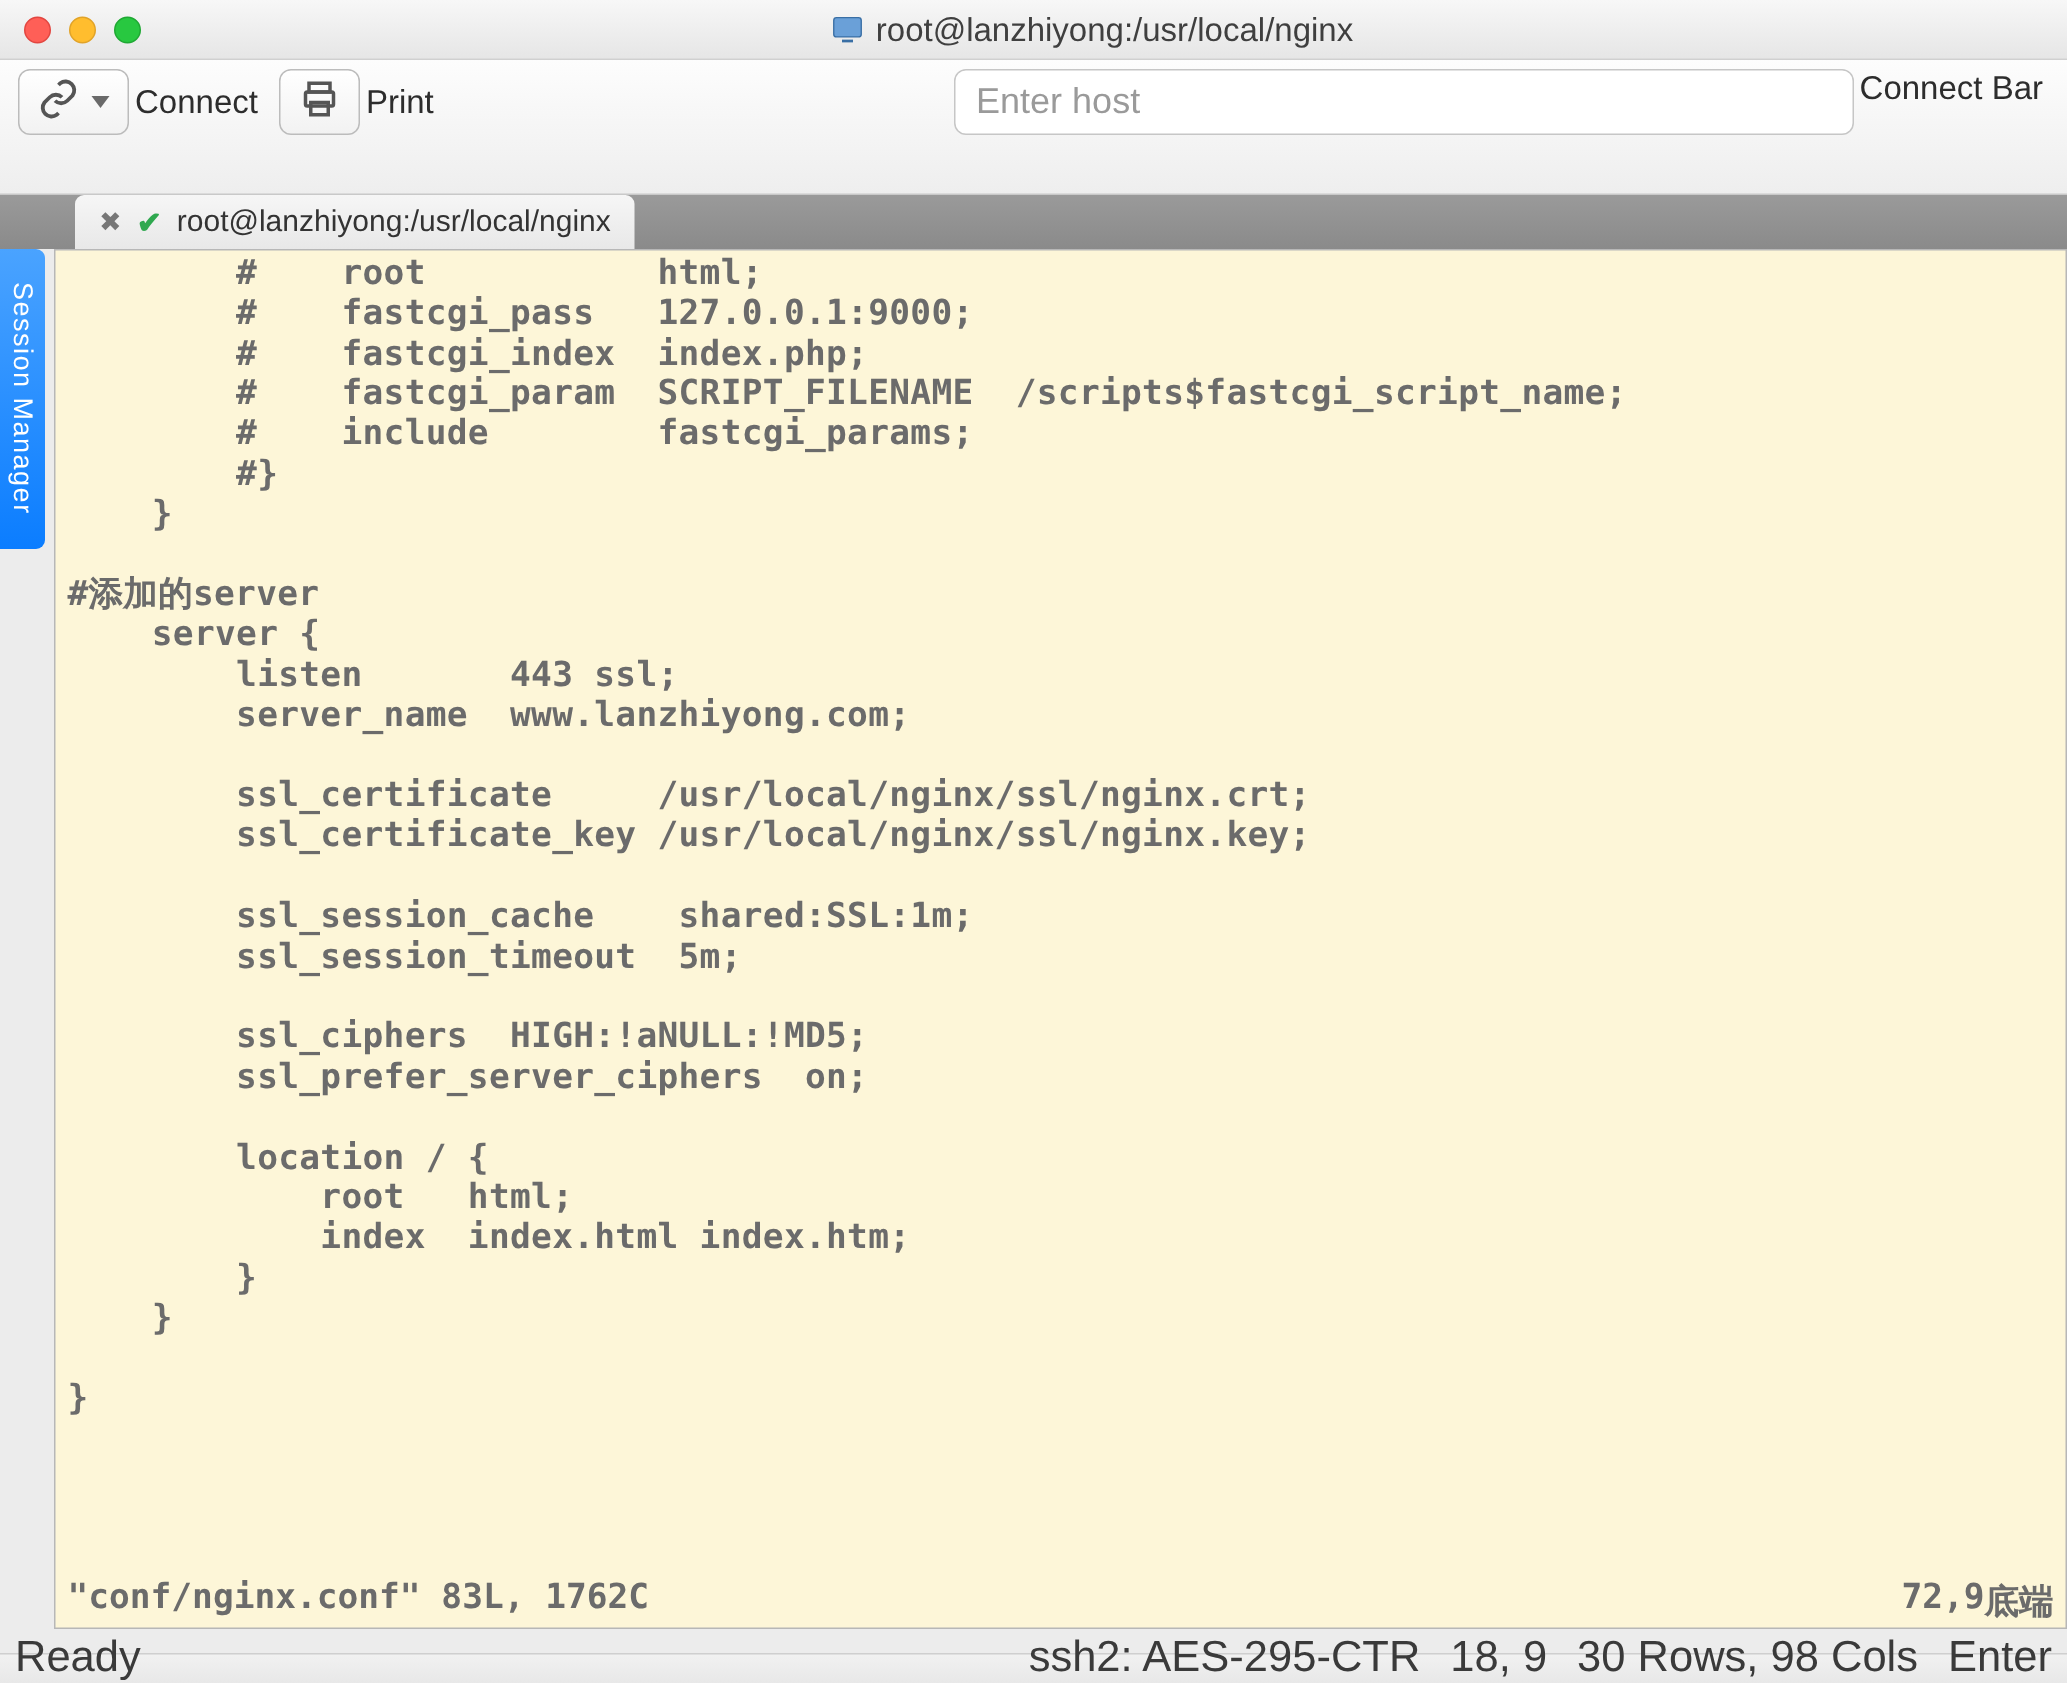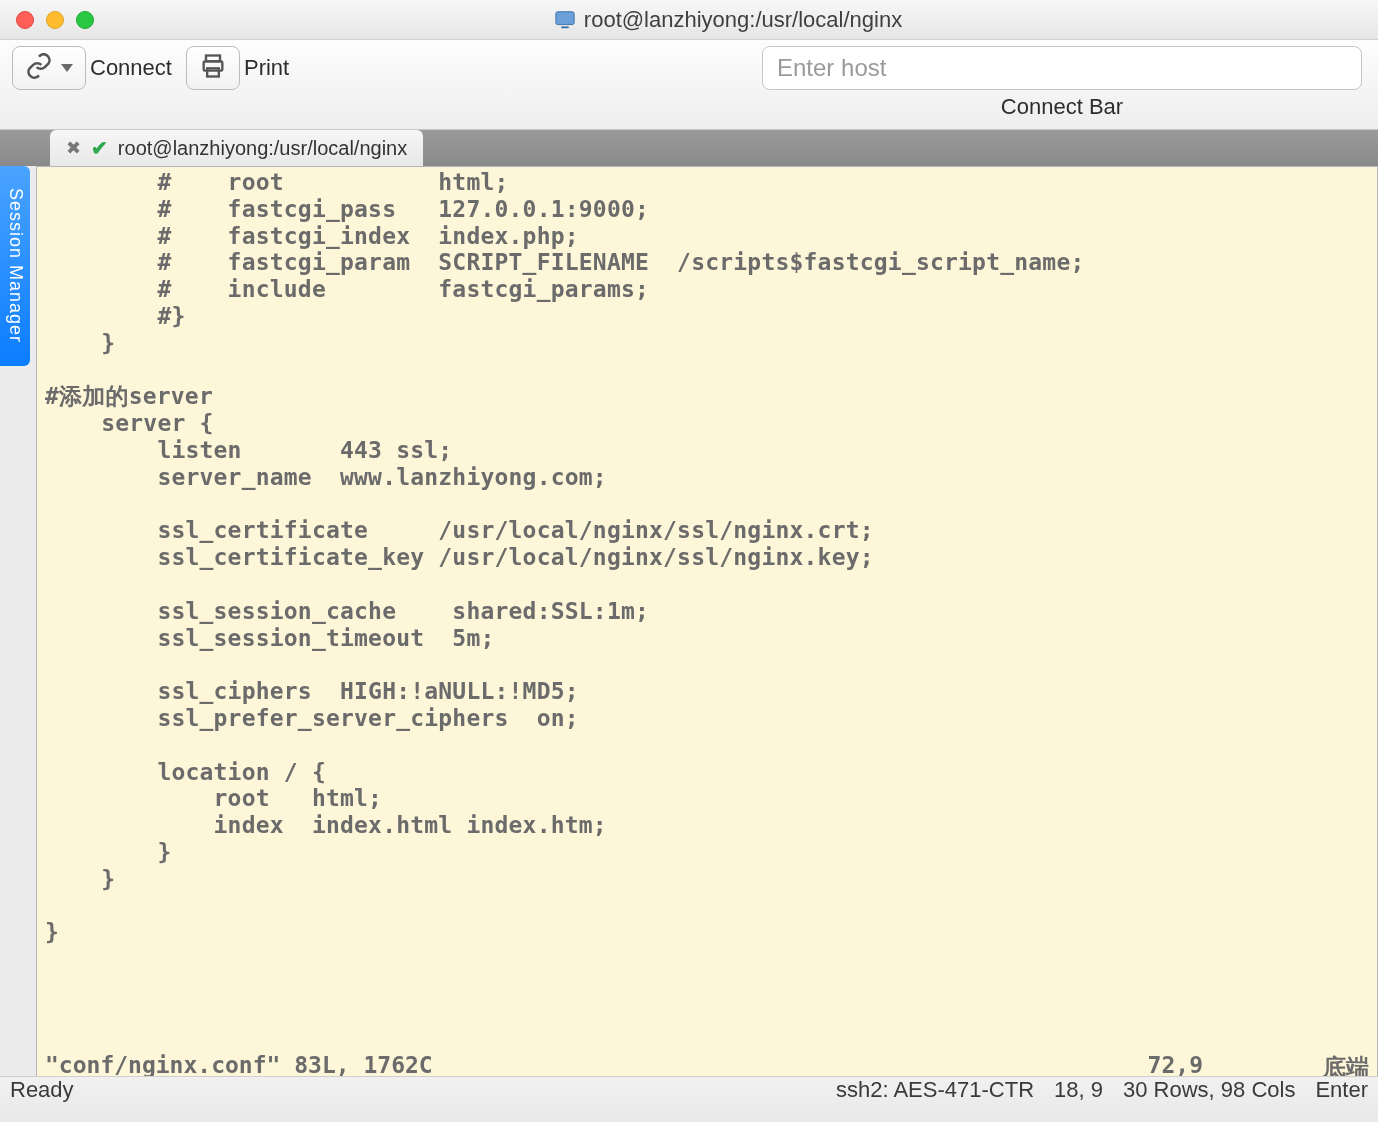"Enter host" .hostwrap { align-items: center -> flex-start; flex-direction: column -> row }
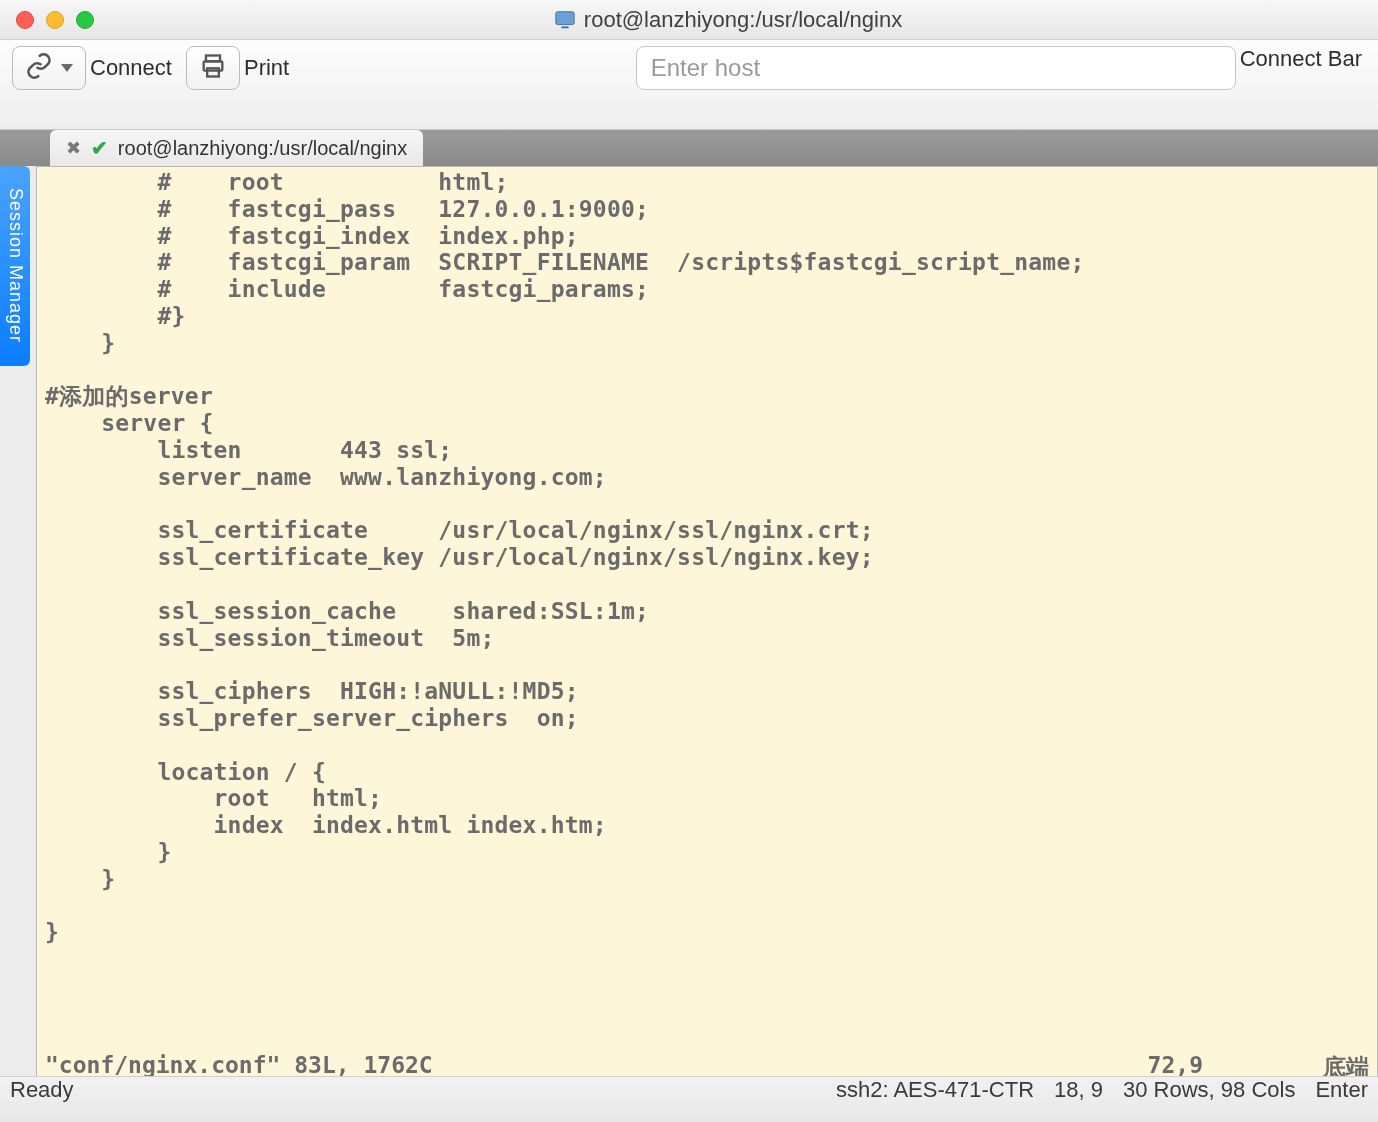"72,9" .vimstatus .vs-pos { margin-right: 120px -> none }
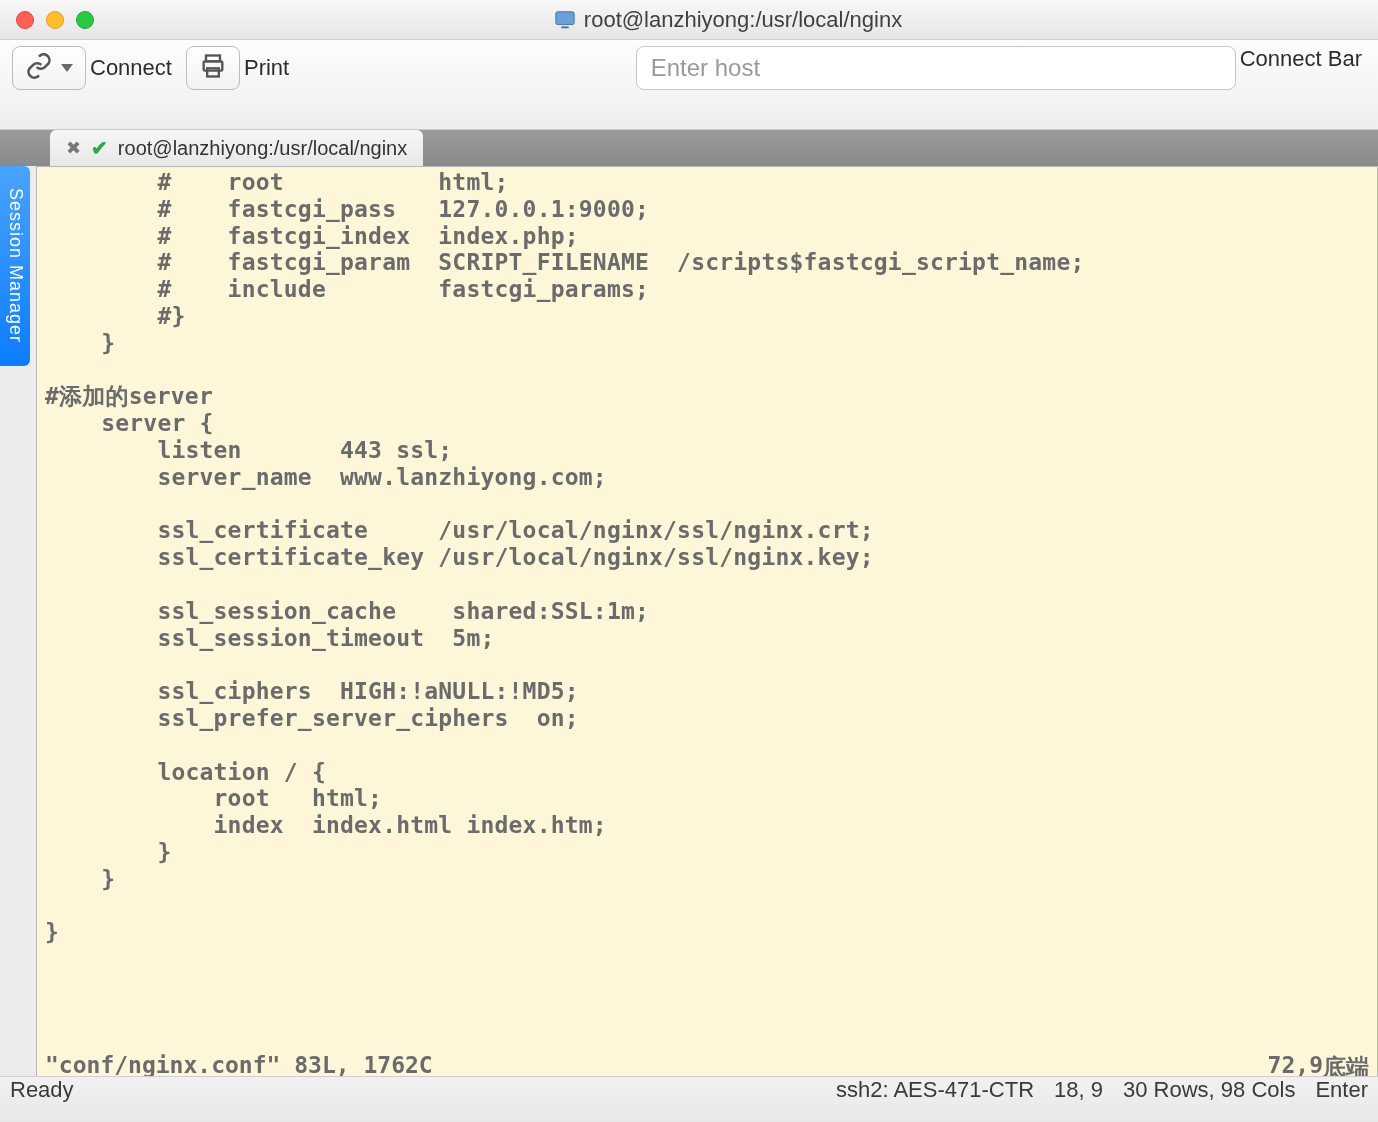"Ready" .statusbar { align-items: flex-start -> flex-end; font-size: 22px -> 29px; height: 46px -> 20px }
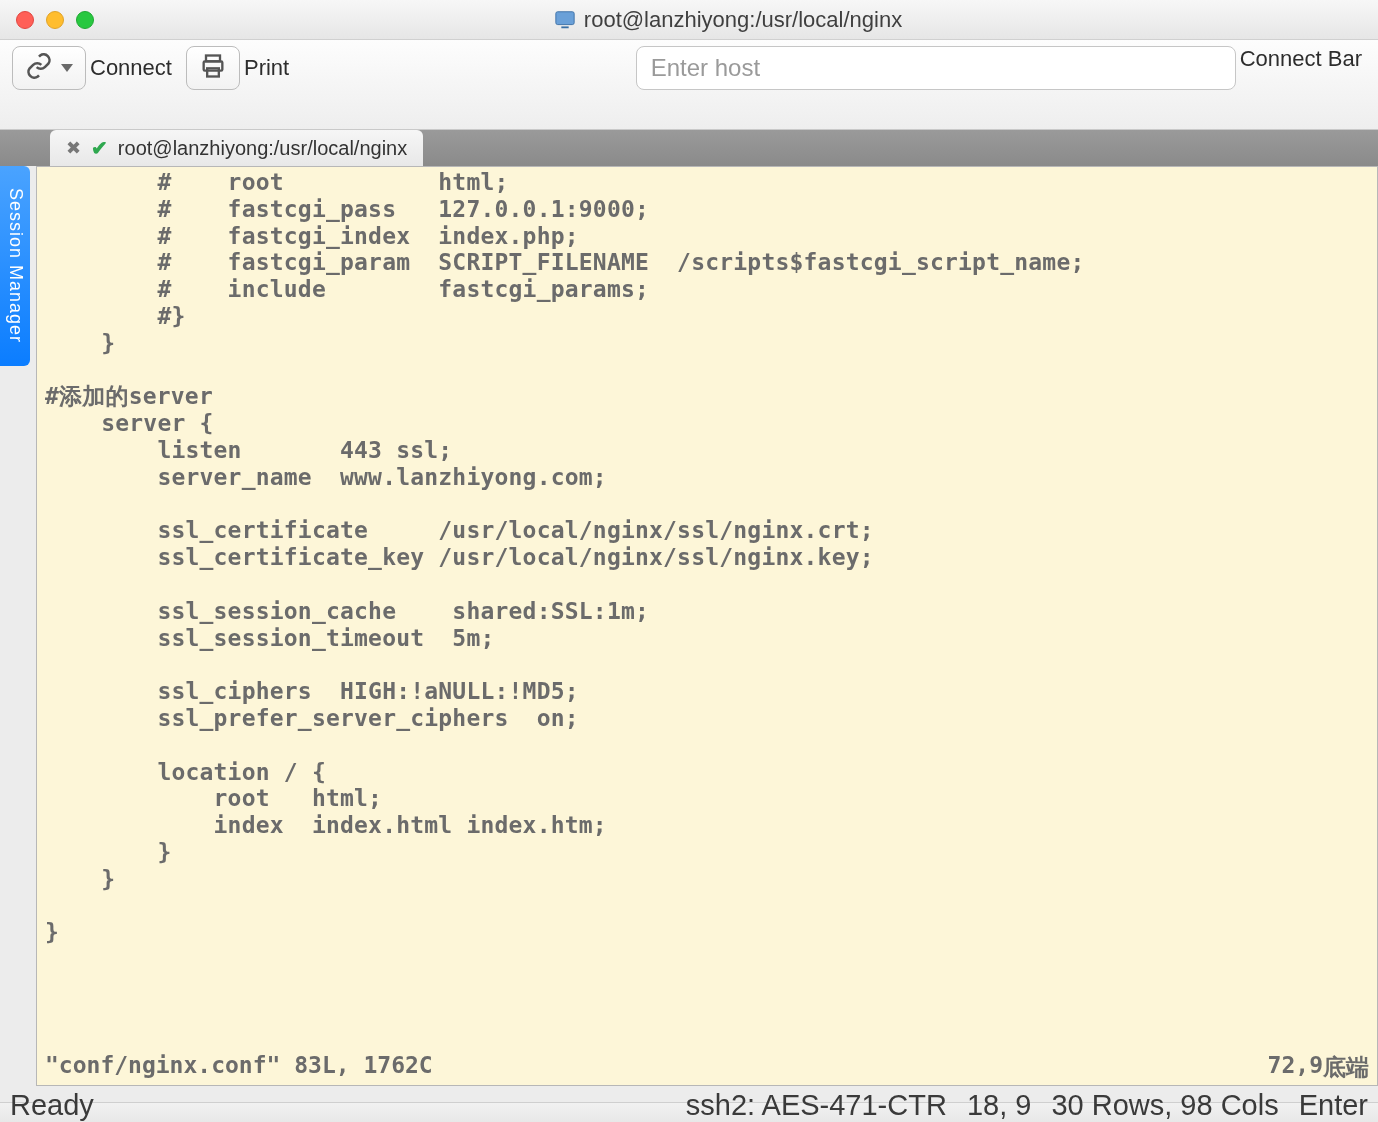"ssh2: AES-471-CTR" span.sb-seg { text: AES-471-CTR -> AES-295-CTR }
